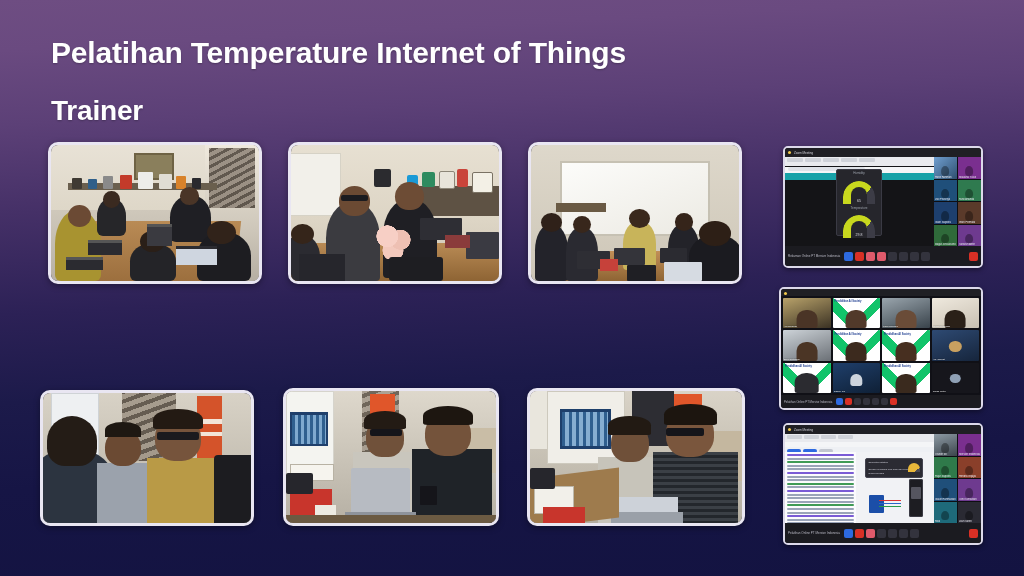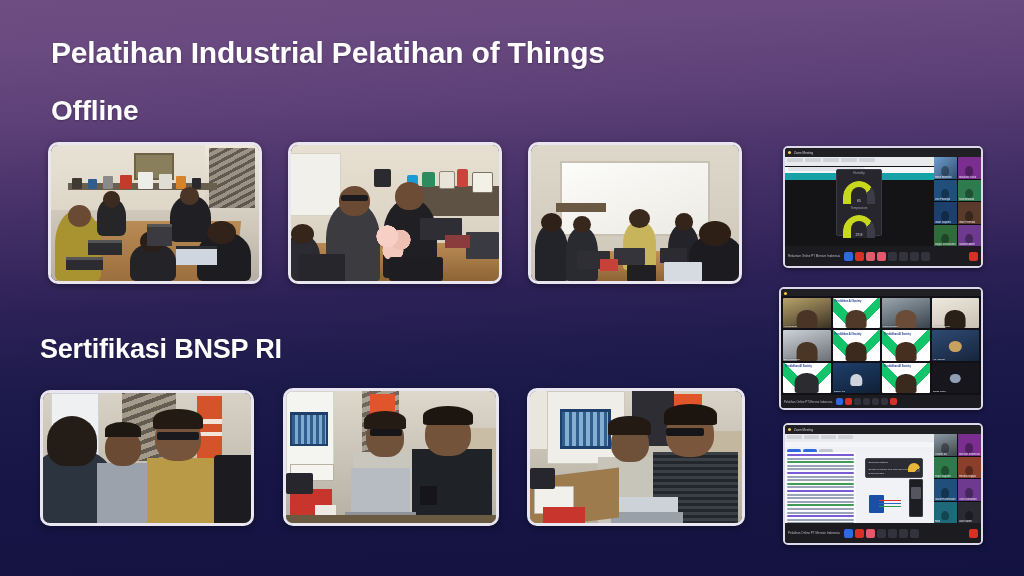"Pelatihan Industrial Pelatihan of Things" div.heading { text: Industrial Pelatihan -> Temperature Internet }
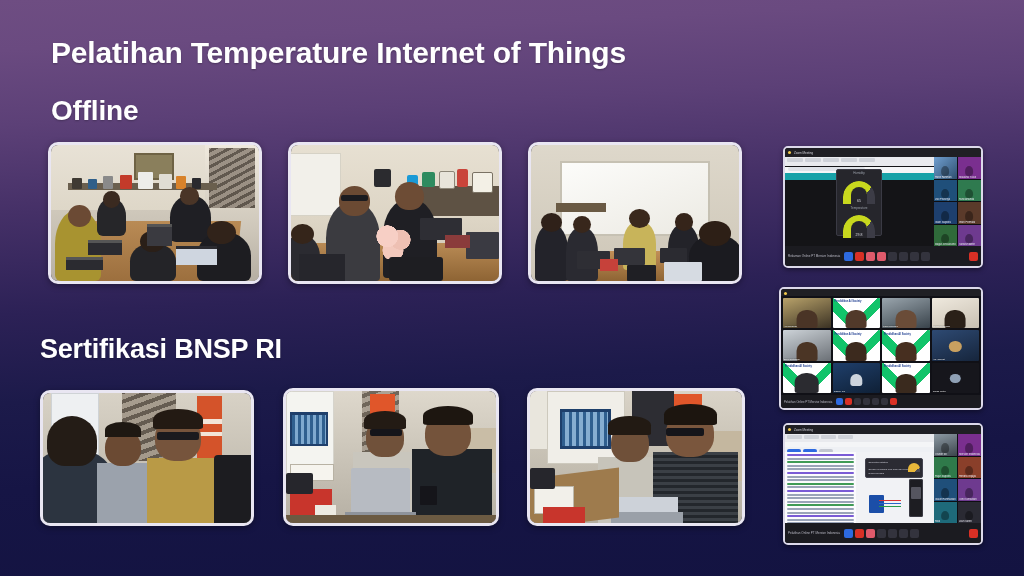"Offline" div.heading { text: Offline -> Trainer }
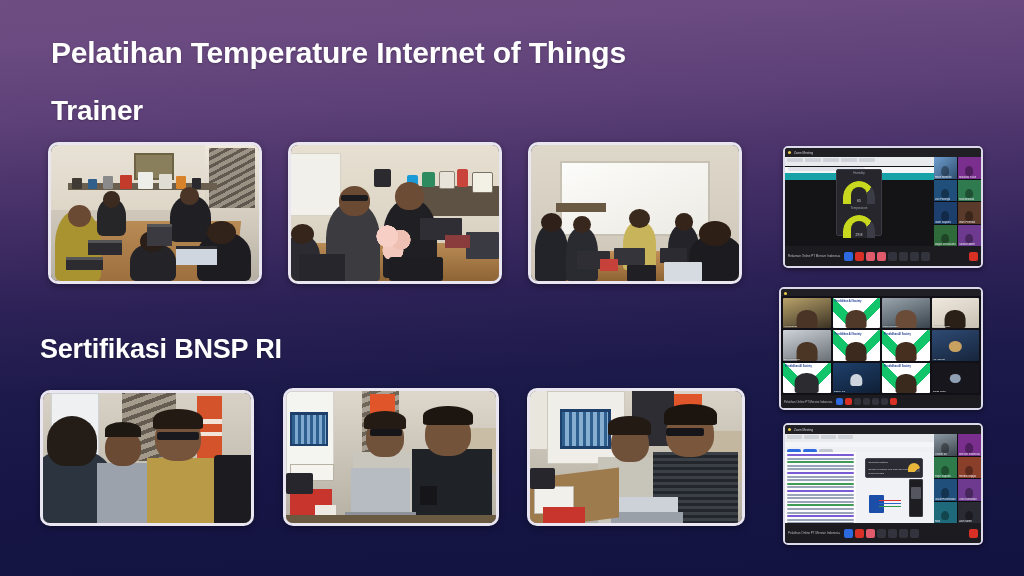"Sertifikasi BNSP RI" div.heading { html: <div>Sertifikasi BNSP RI</div> -> none }
